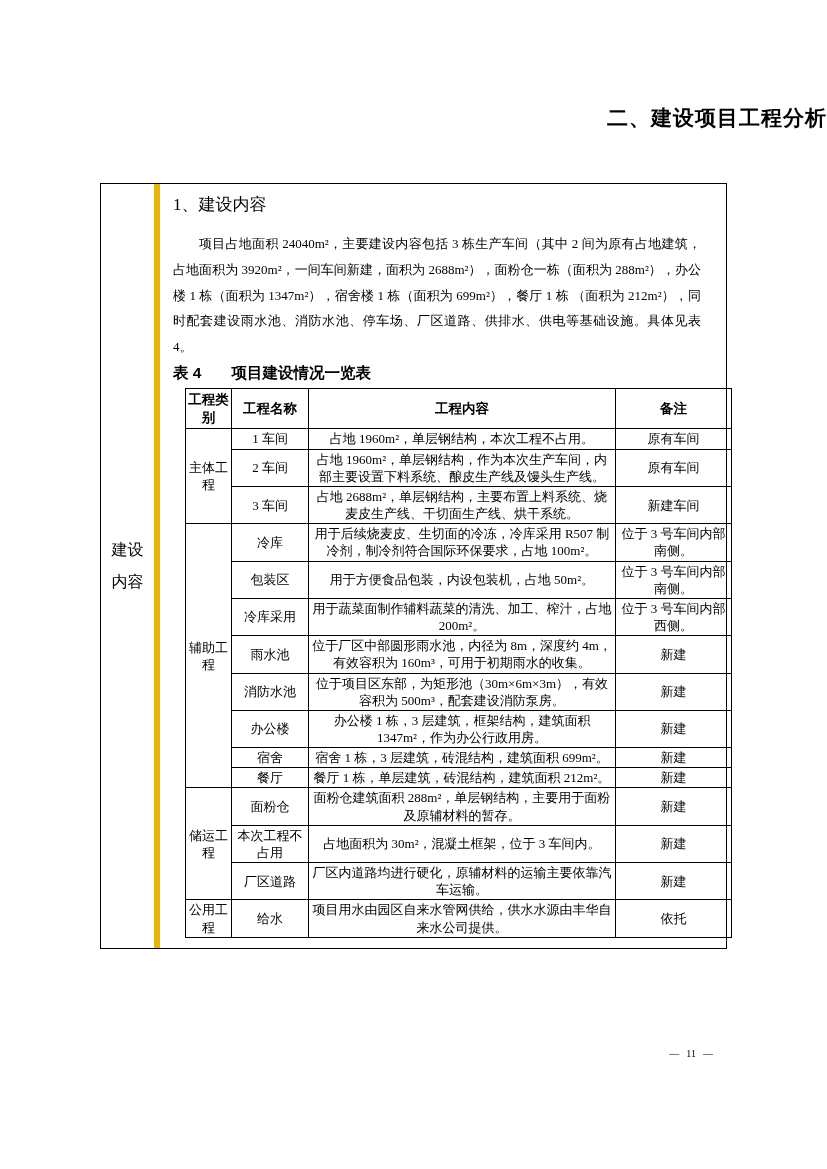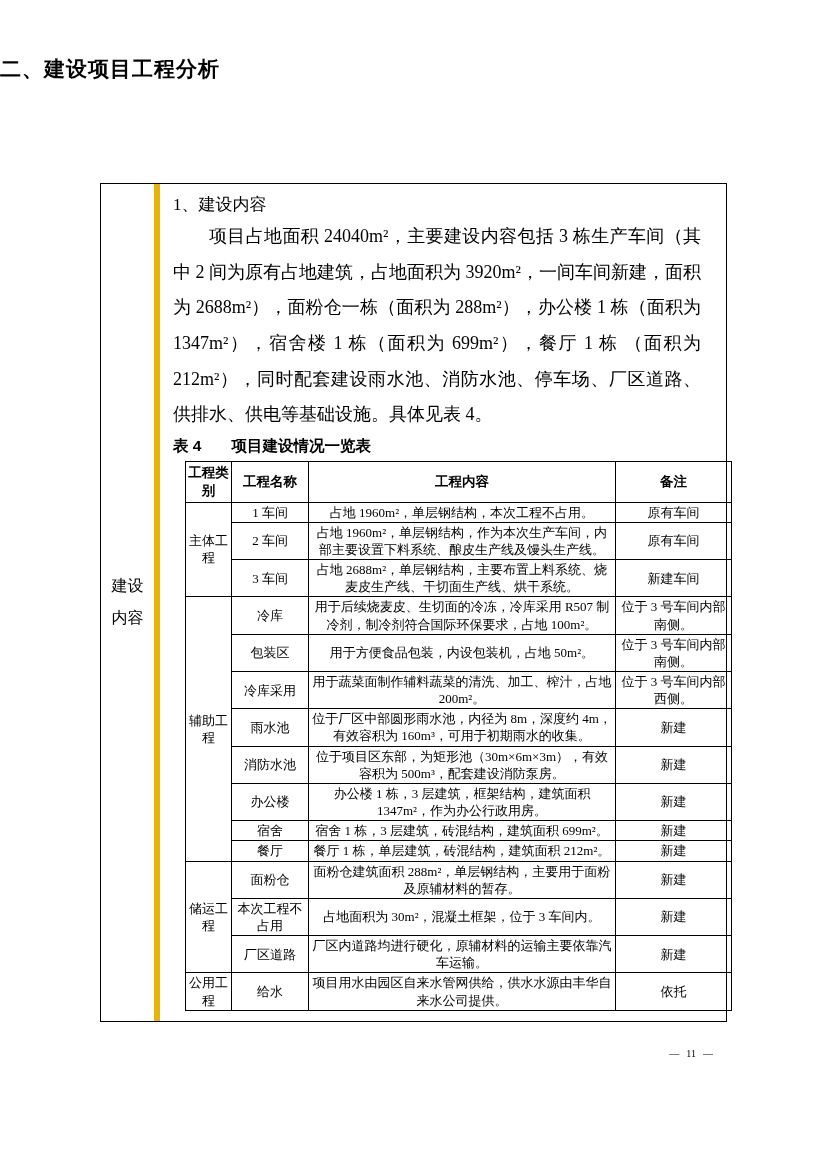"二、建设项目工程分析" .page-title { padding-top: 55px -> 104px; text-align: left -> right }
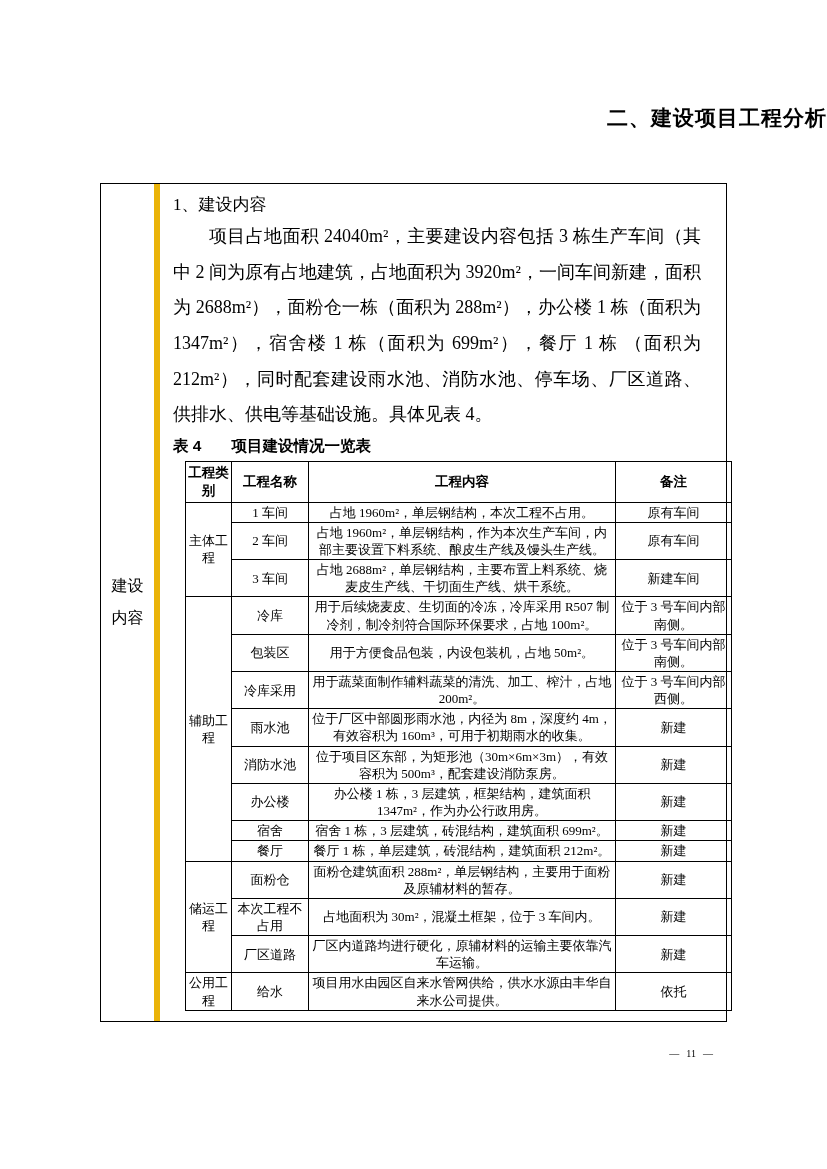"项目占地面积 24040m²，主要建设内容包括 3 栋生产车间（其中 2" .body-paragraph { font-size: 18px -> 13px; margin-top: 1px -> 13px }
